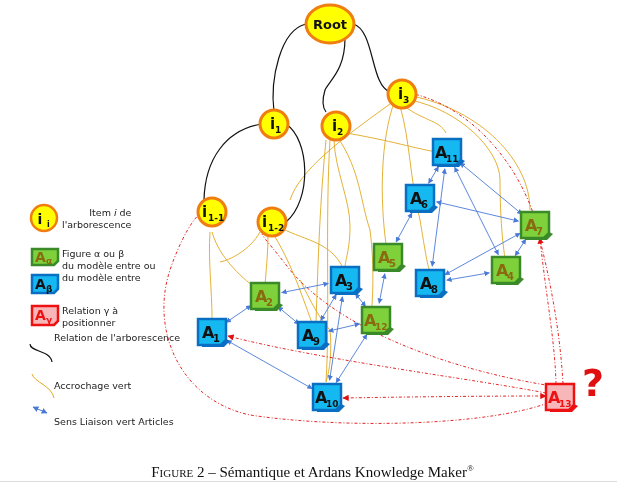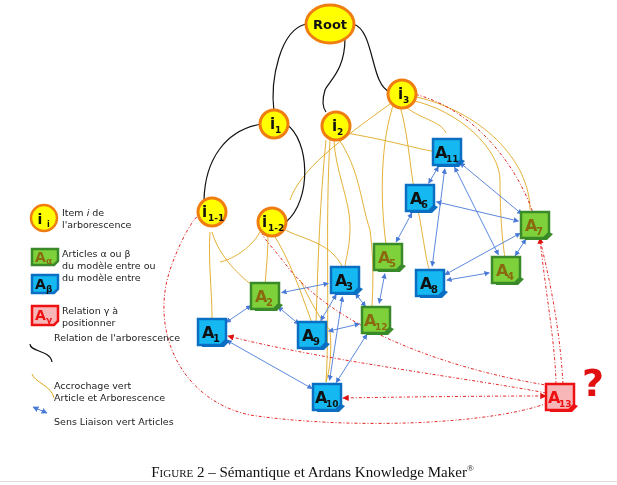"Item i de" div.legend-text { text-align: none -> right }
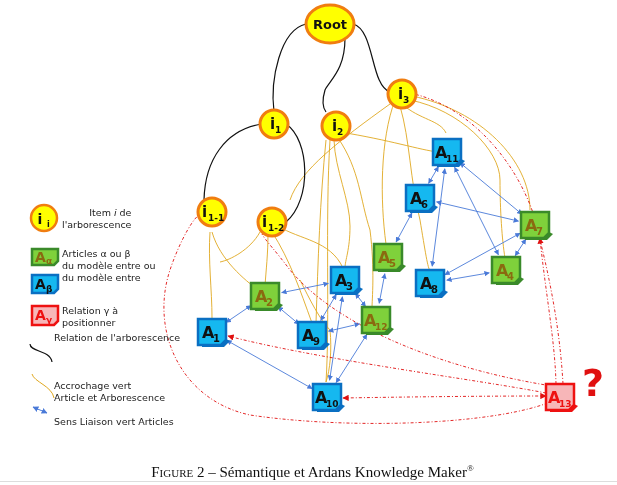"Articles α ou β" span { text: Articles -> Figure }
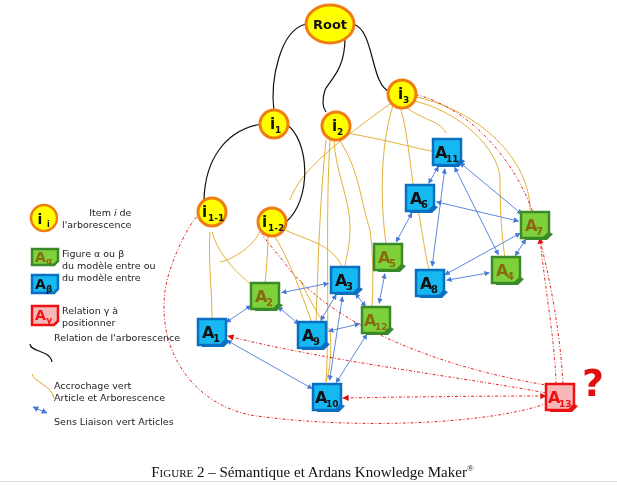"Article et Arborescence" span { html: <span>Article et Arborescence</span> -> none }
